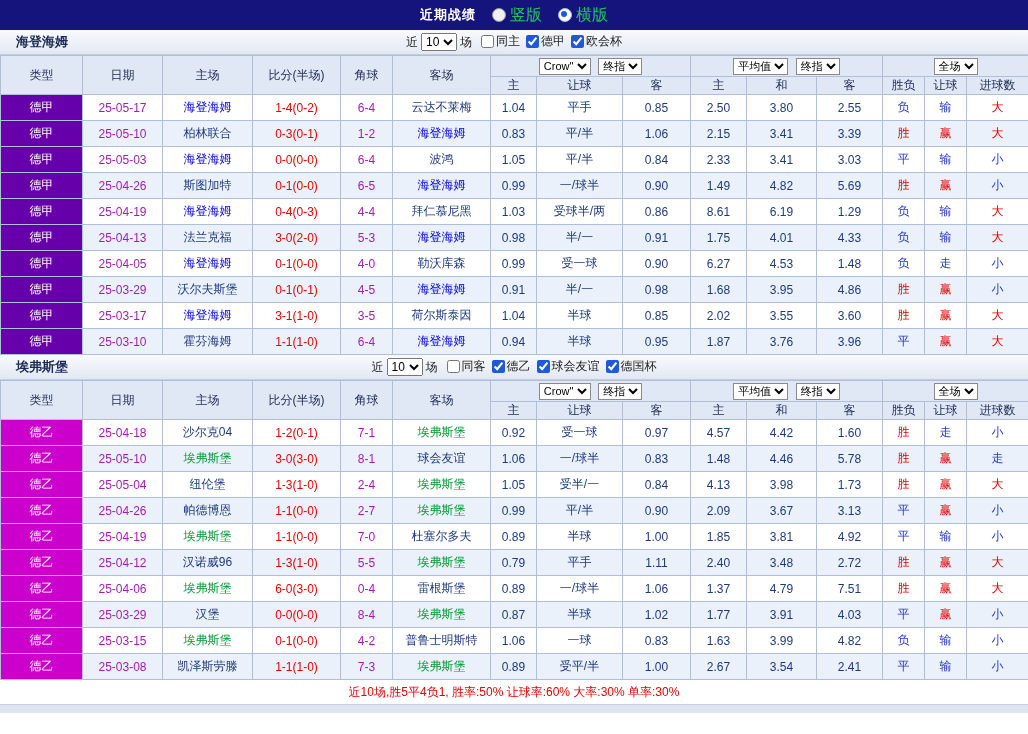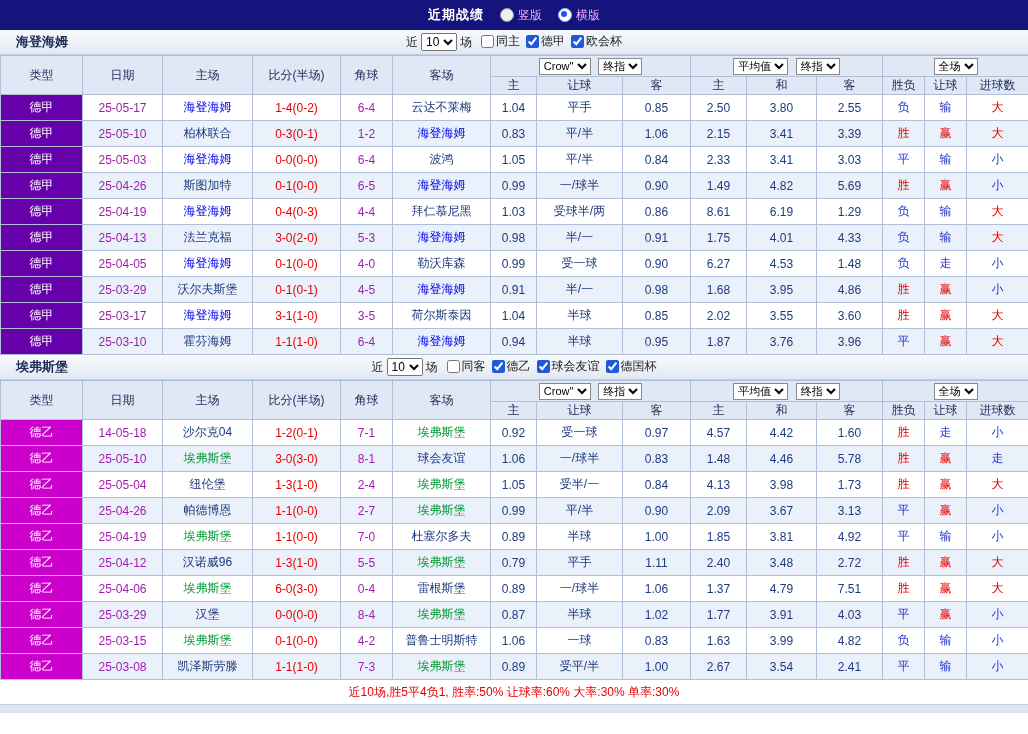"竖版" .radio { color: #f0abfc -> #22c55e; font-size: 12px -> 16px }
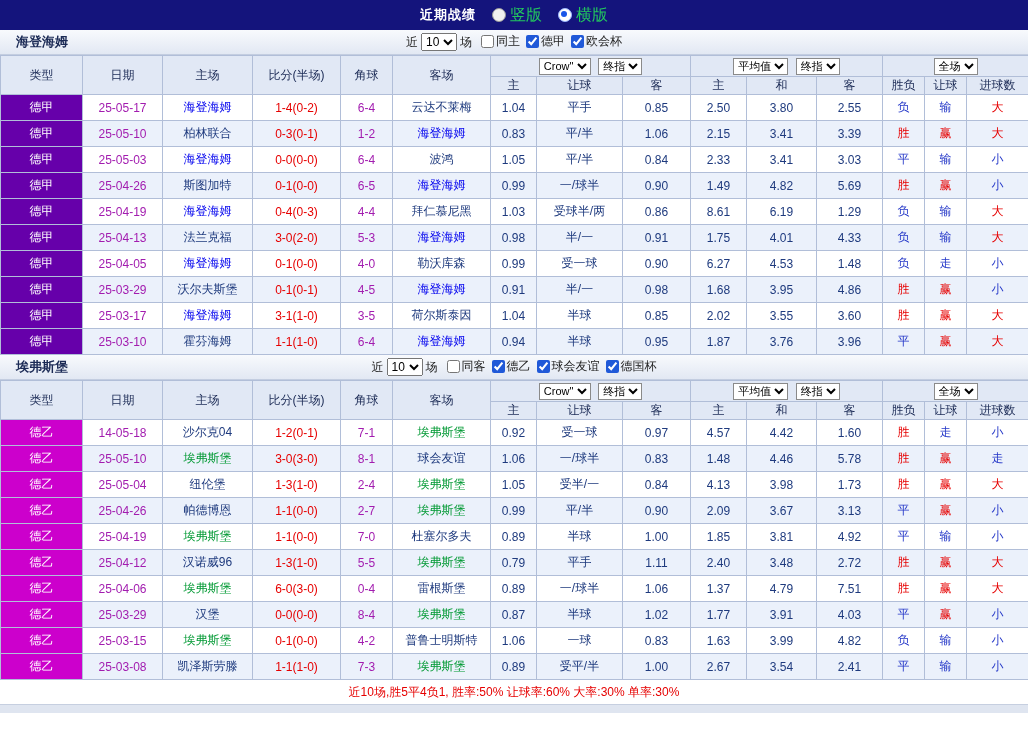"14-05-18" td.date { text: 14-05-18 -> 25-04-18 }
